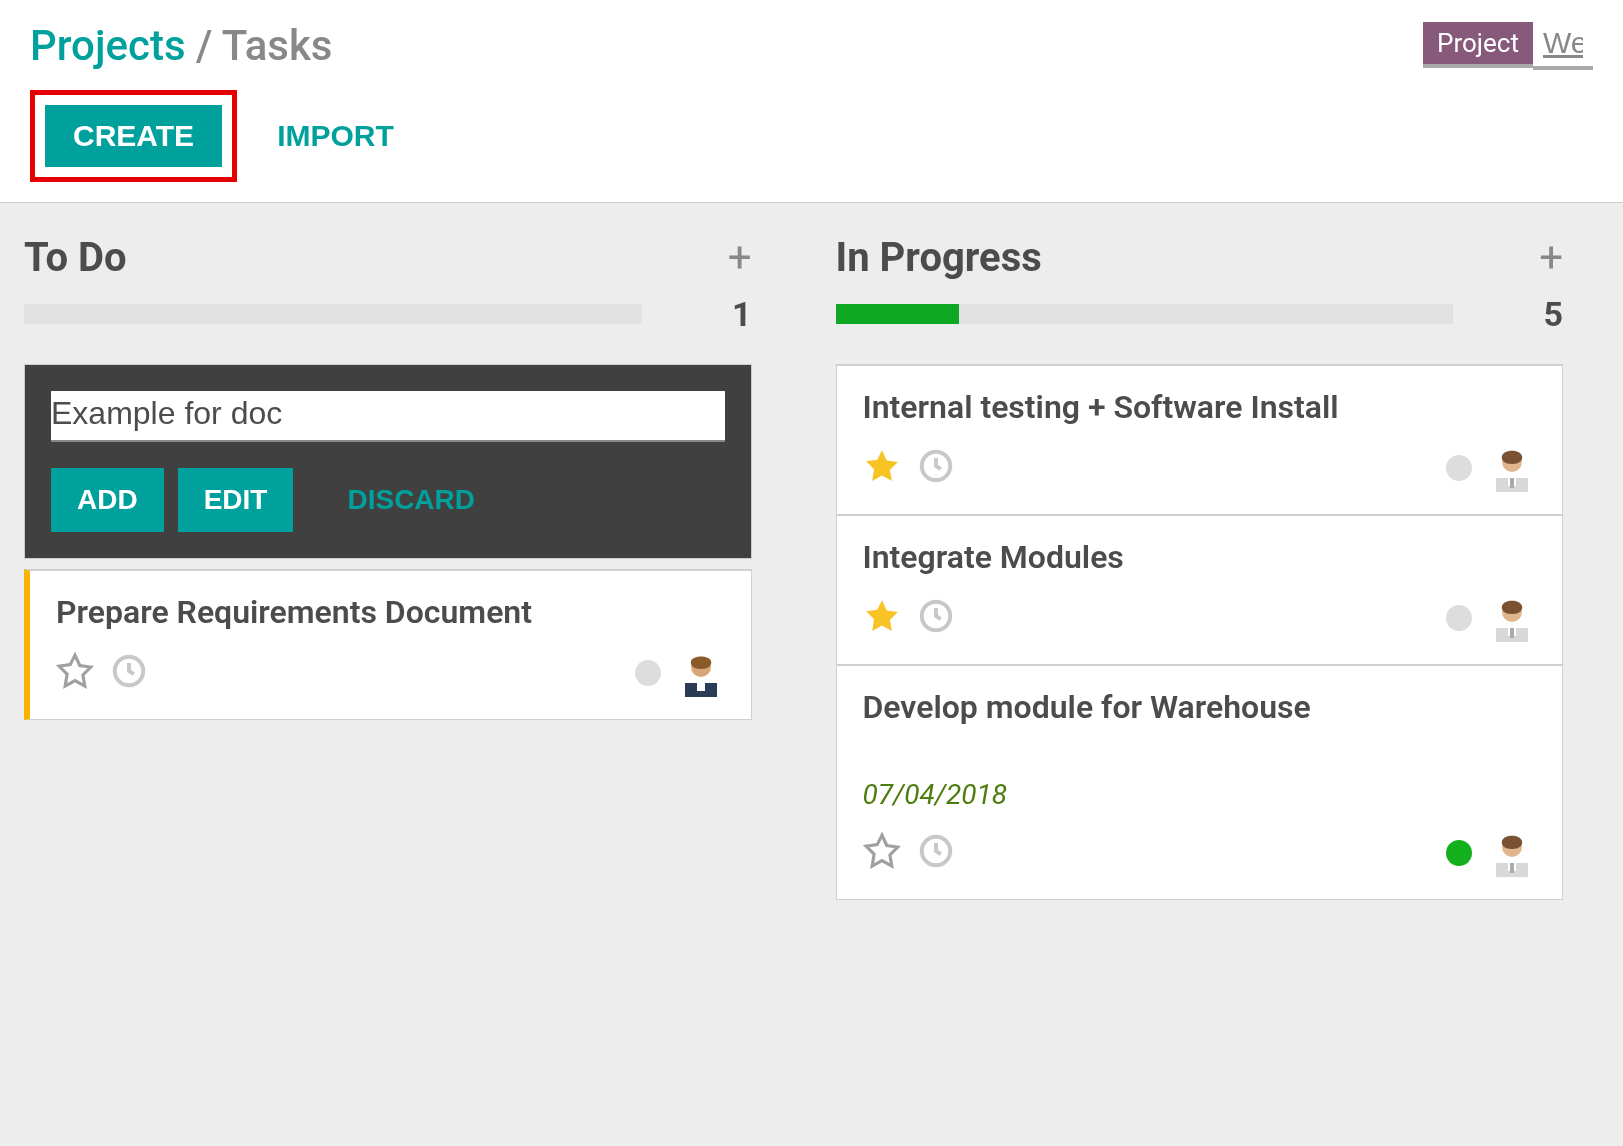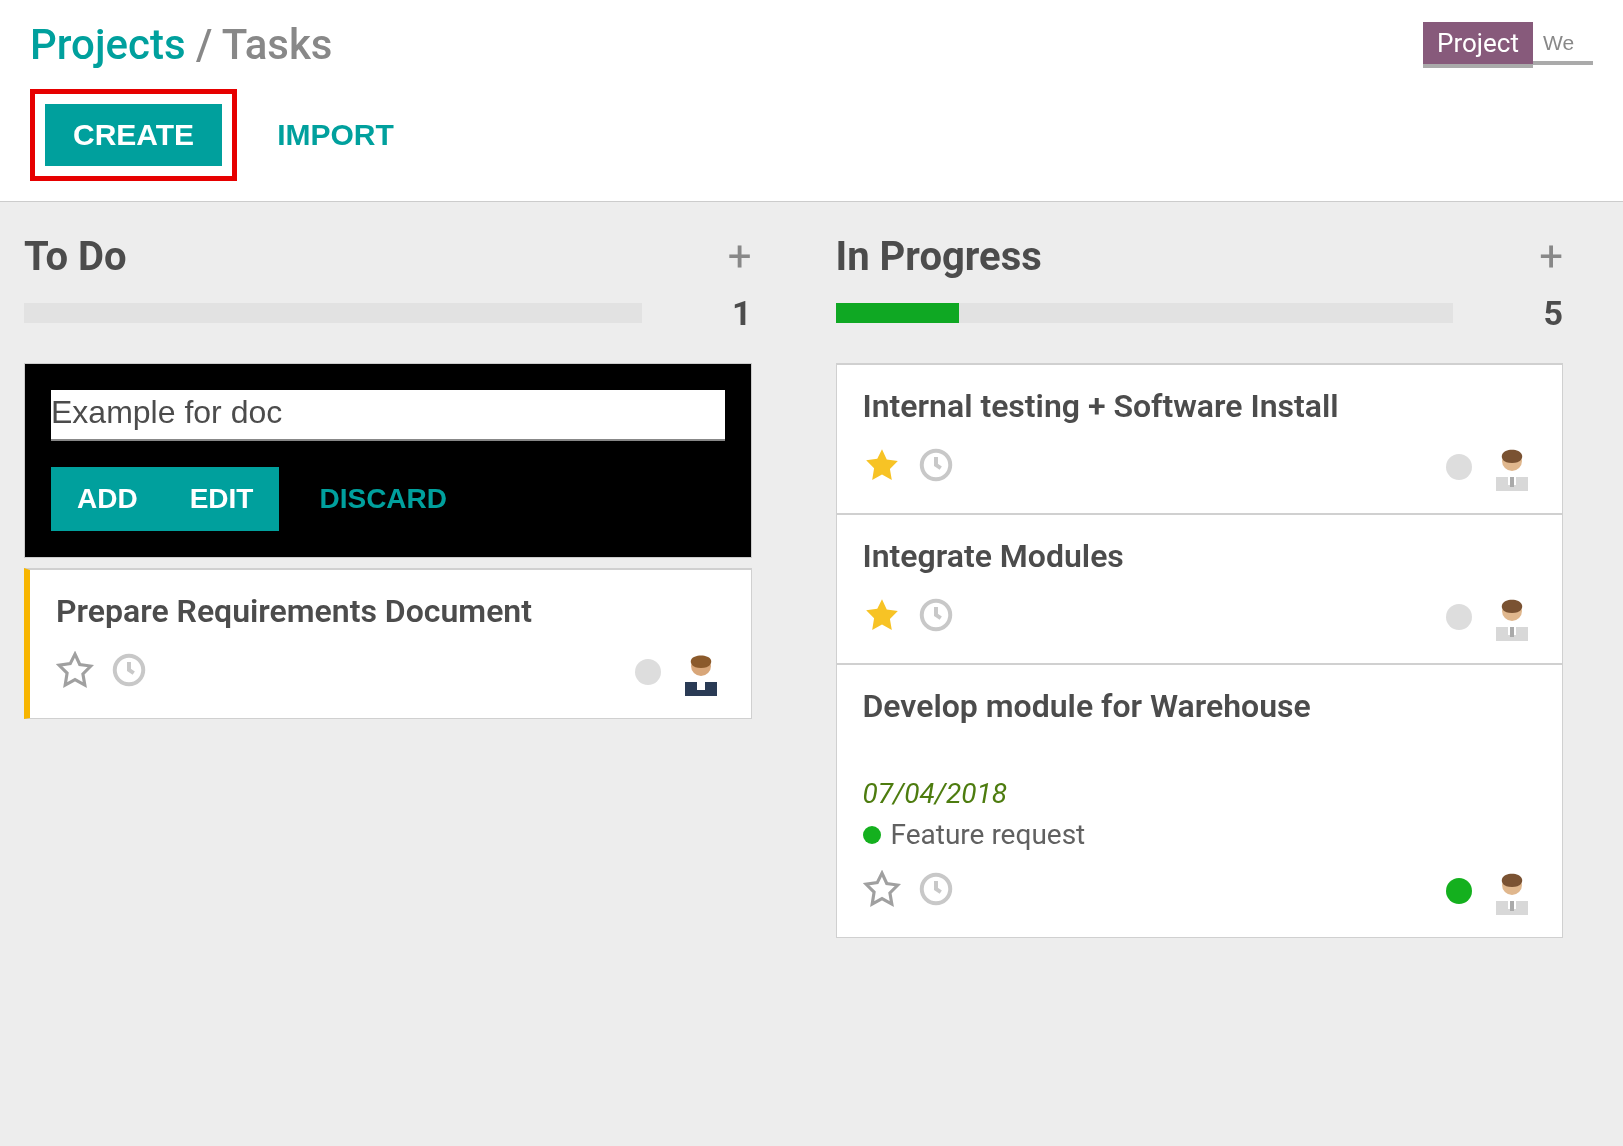"We" .filter-input { font-size: 21px -> 30px; text-decoration: none -> underline }
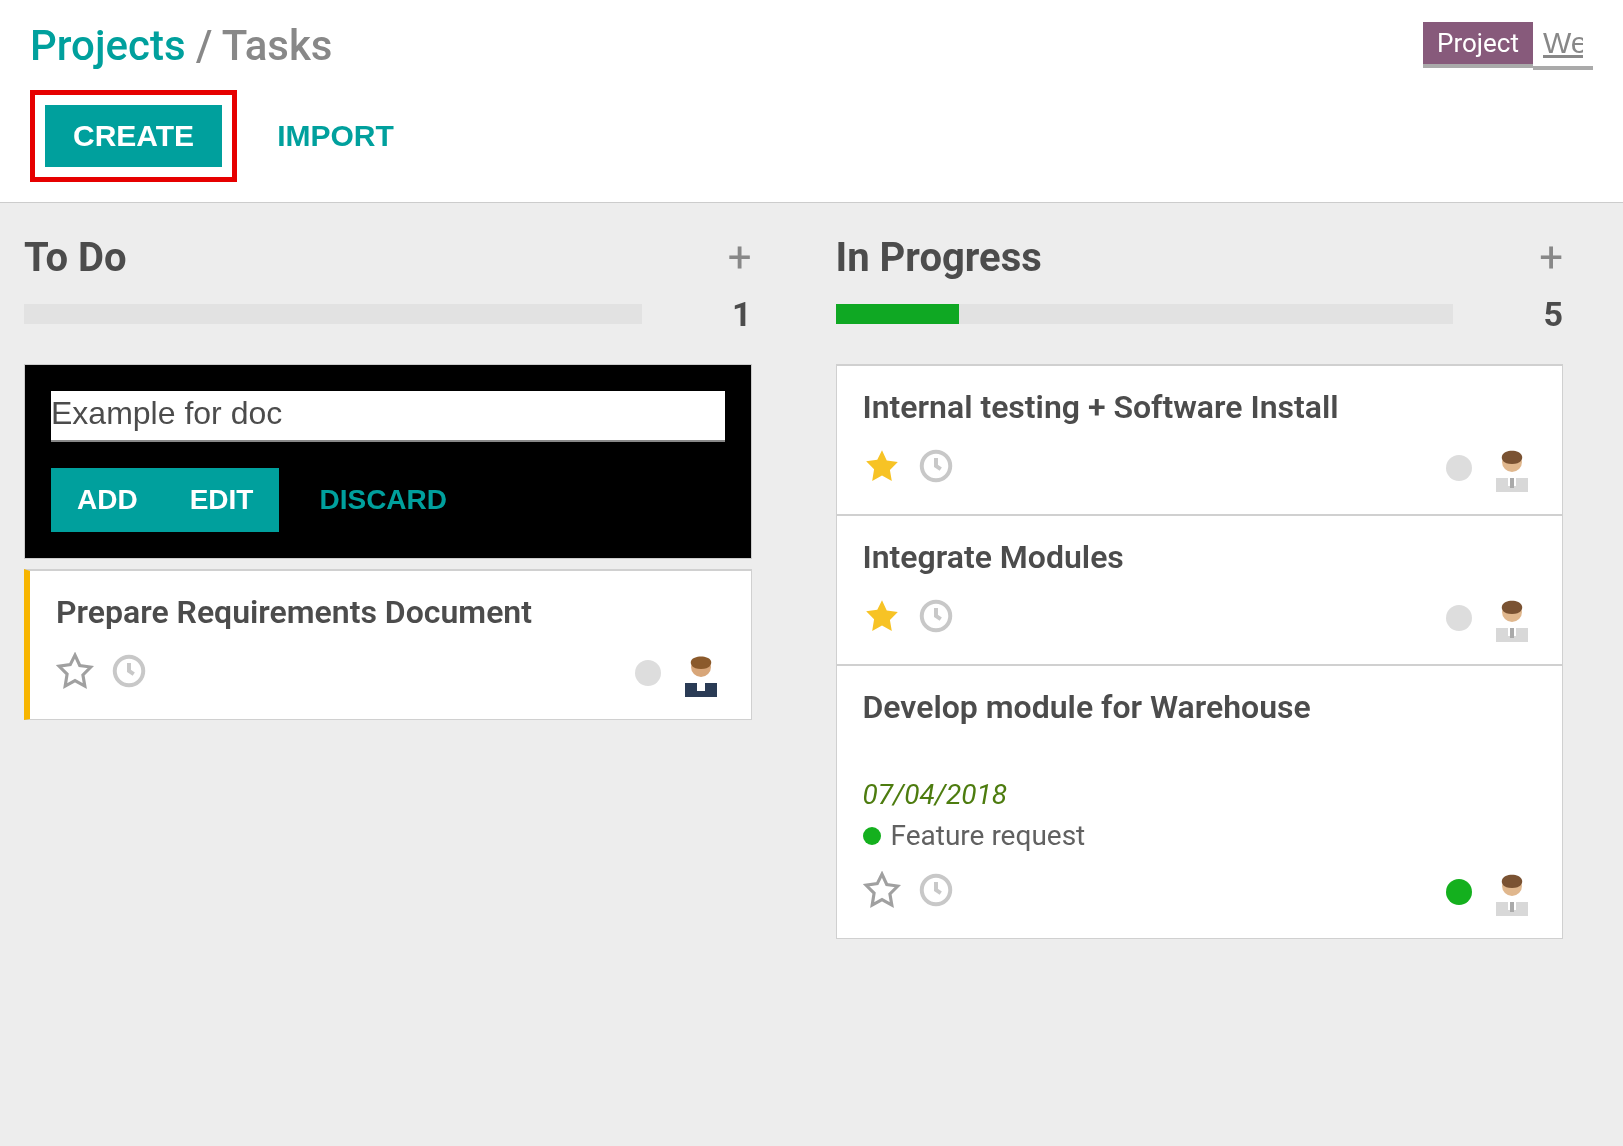"Example for doc" .card-quick { background: #000000 -> #404040 }
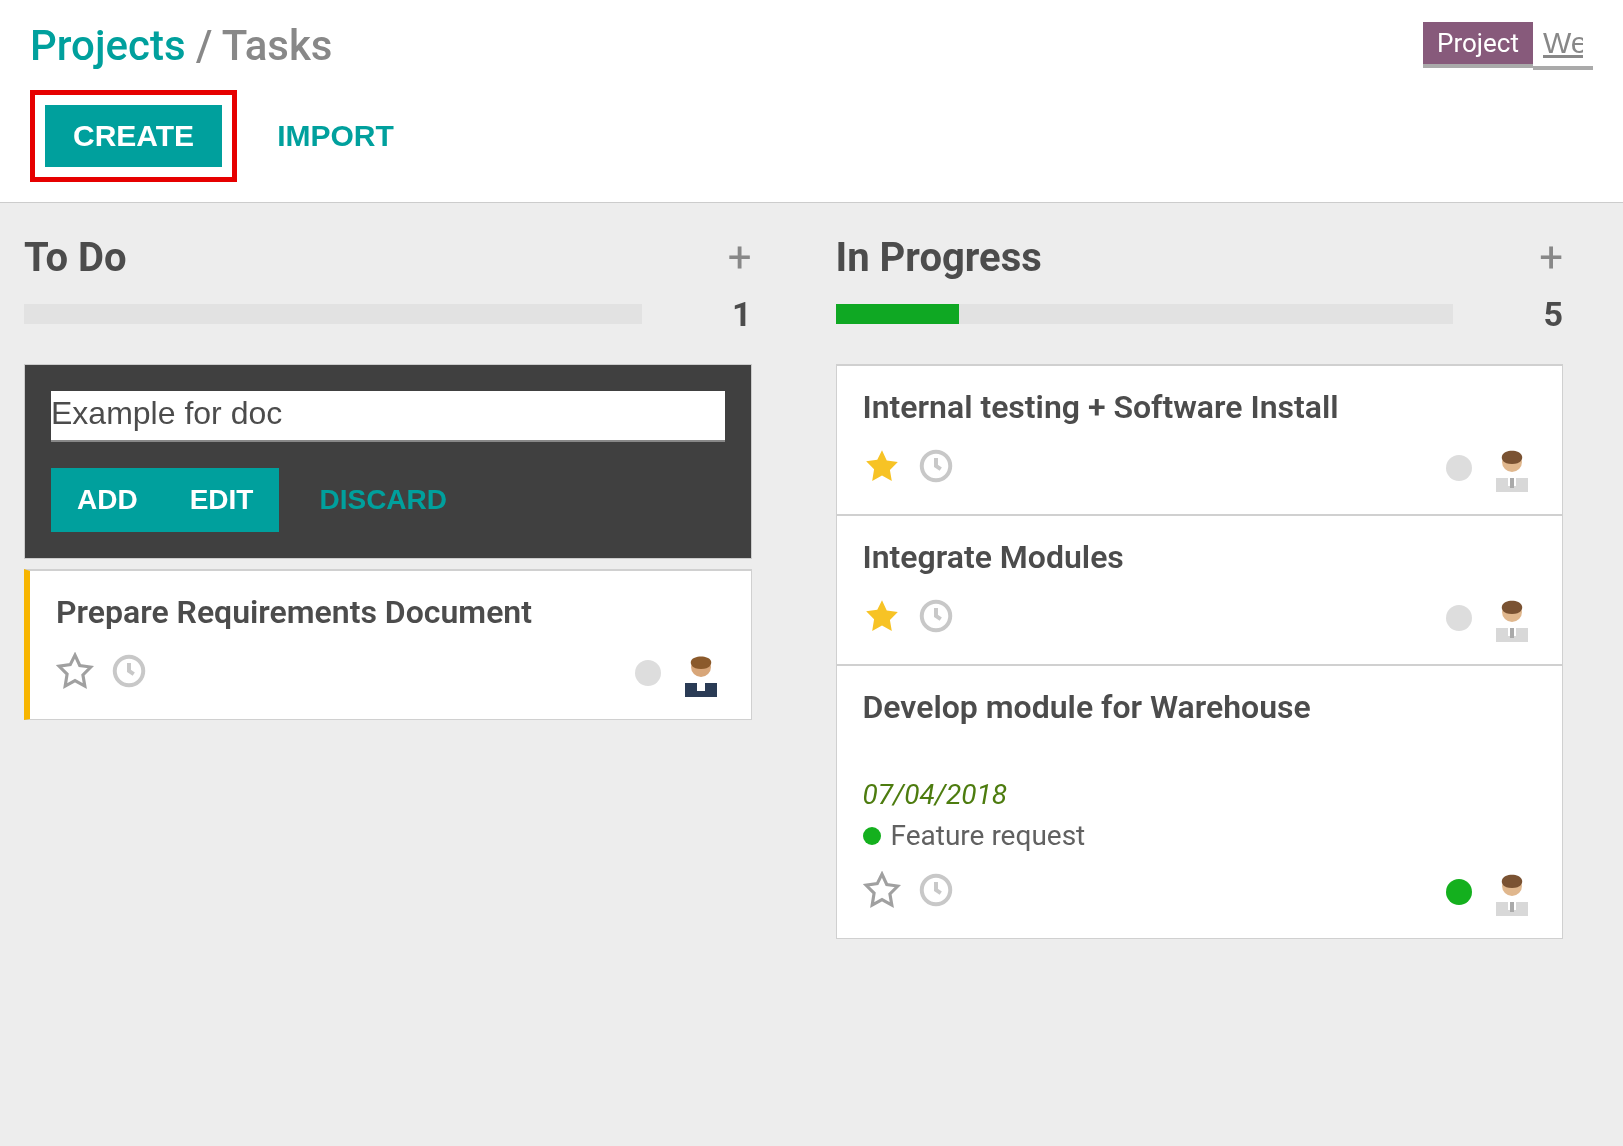"ADD" .quick-actions { gap: 0 -> 14px }
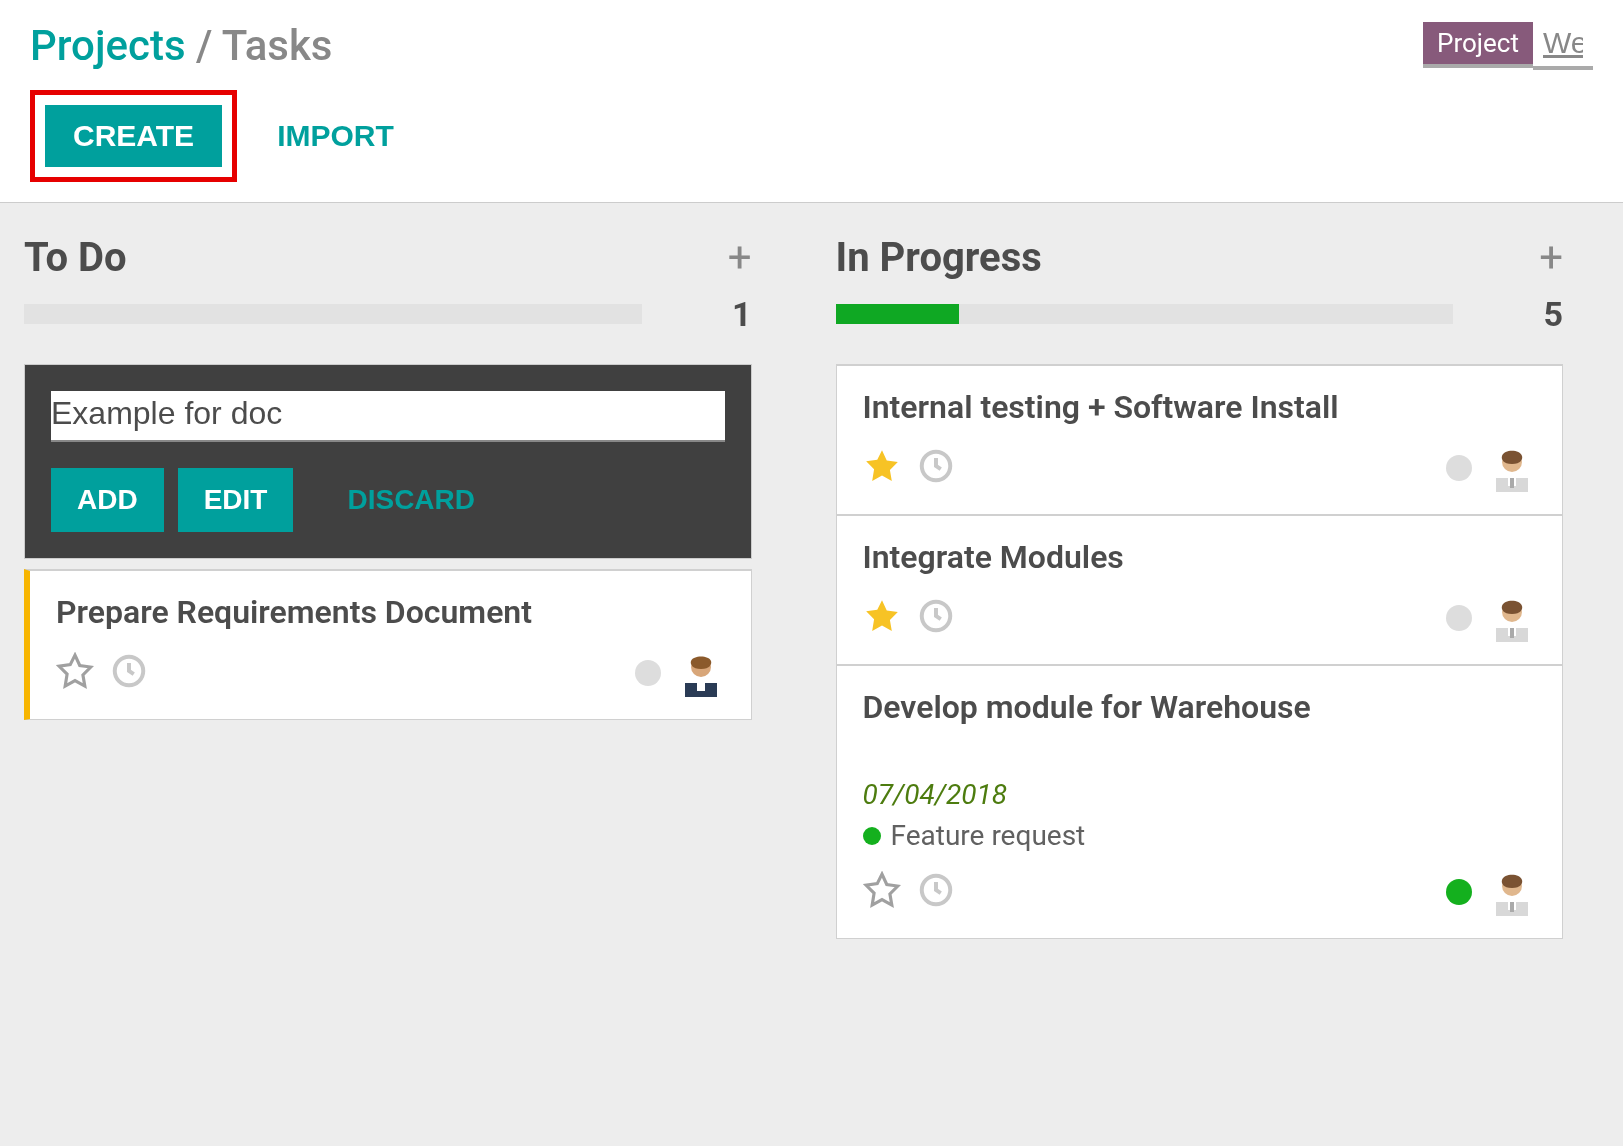"Feature request" div.card-tag-row { html: <div> <span></span> <span>Feature request</span> </div> -> none }
